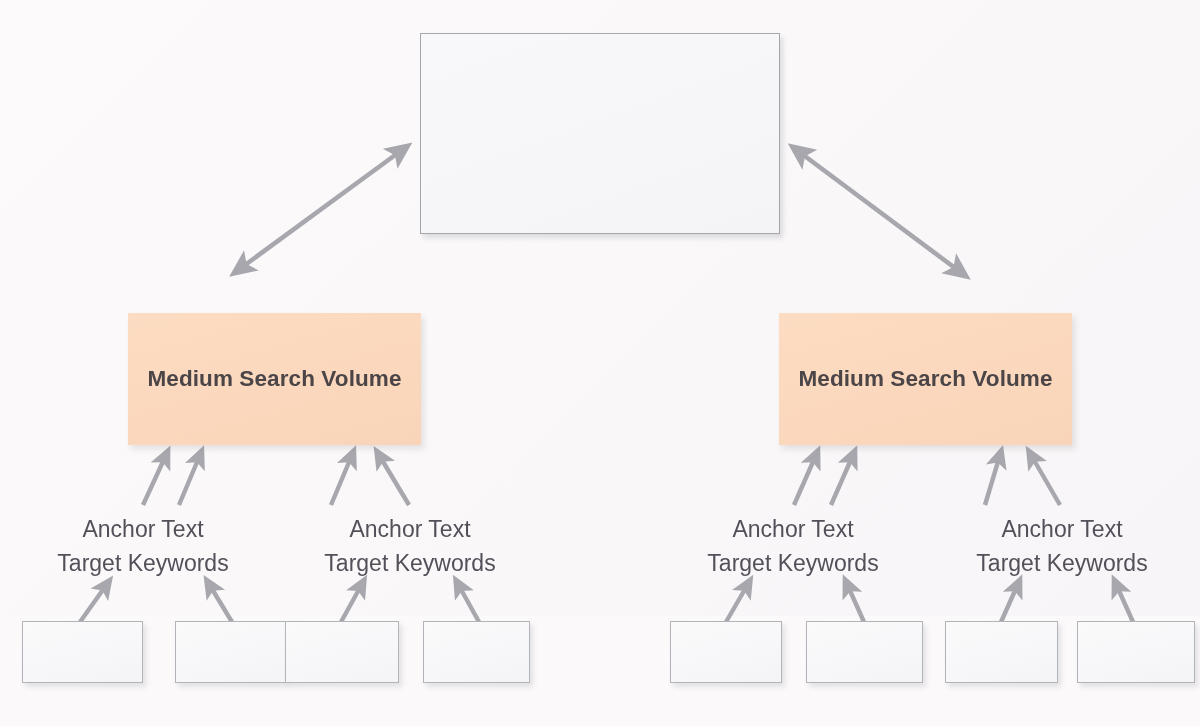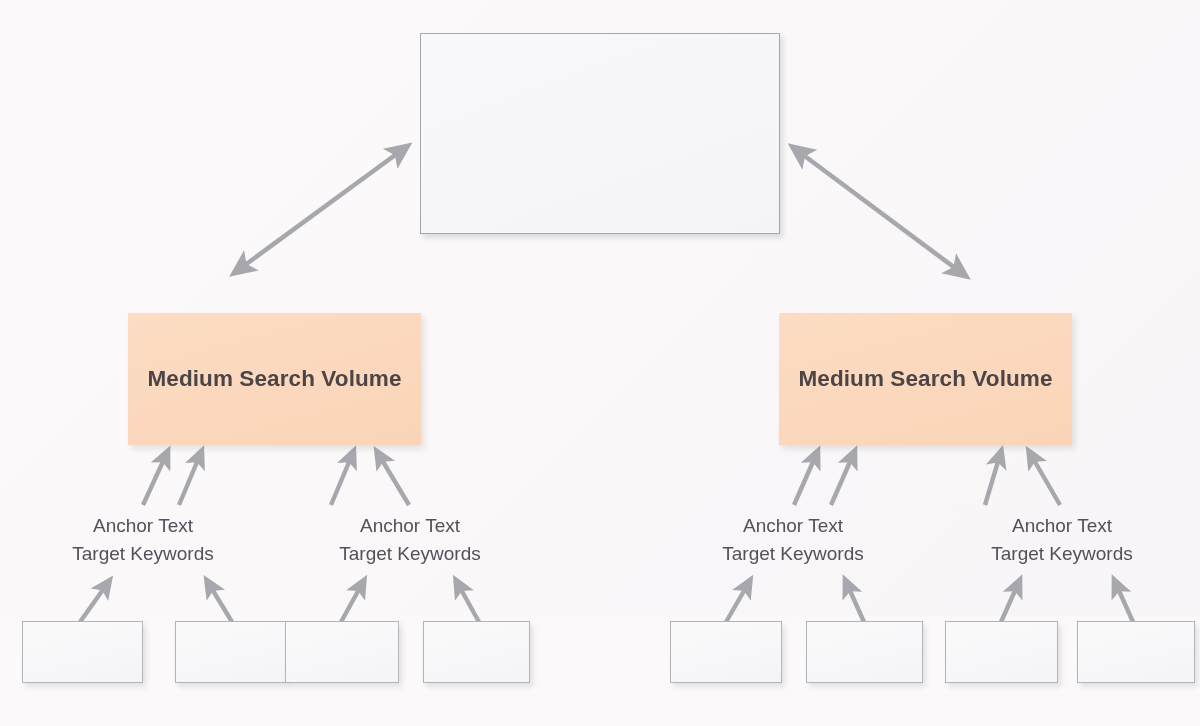"Anchor Text" .anchor-label { font-size: 19px -> 23px }
